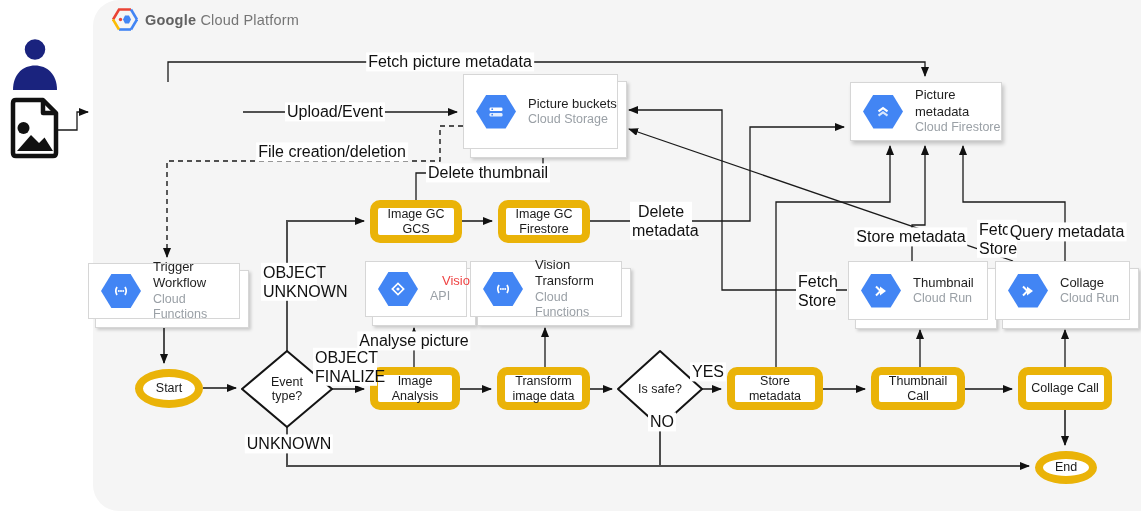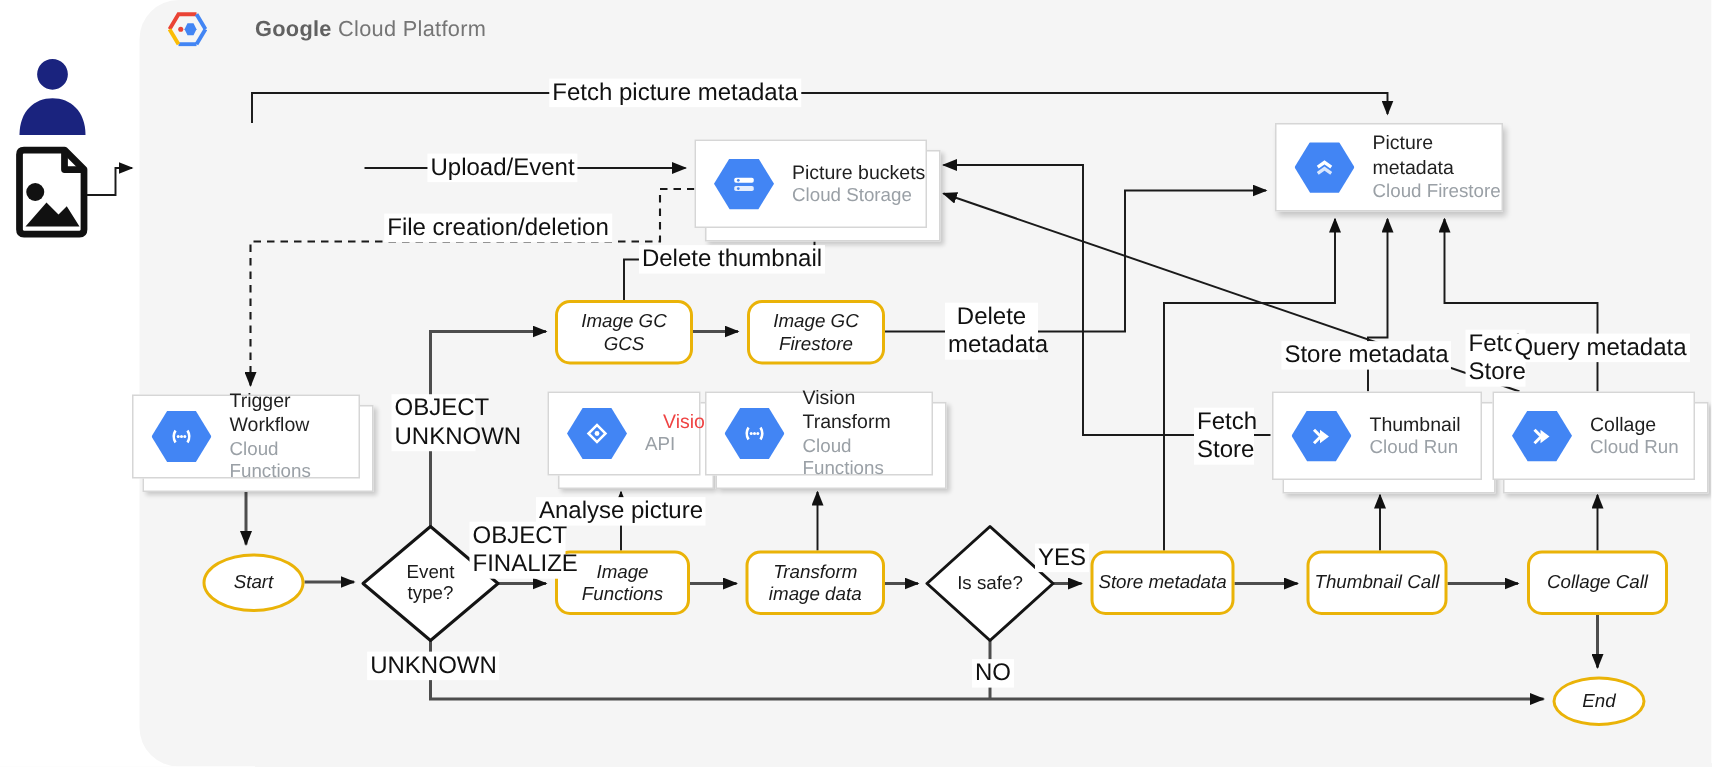"Google" .logo-text b { margin-left: 25px -> none }
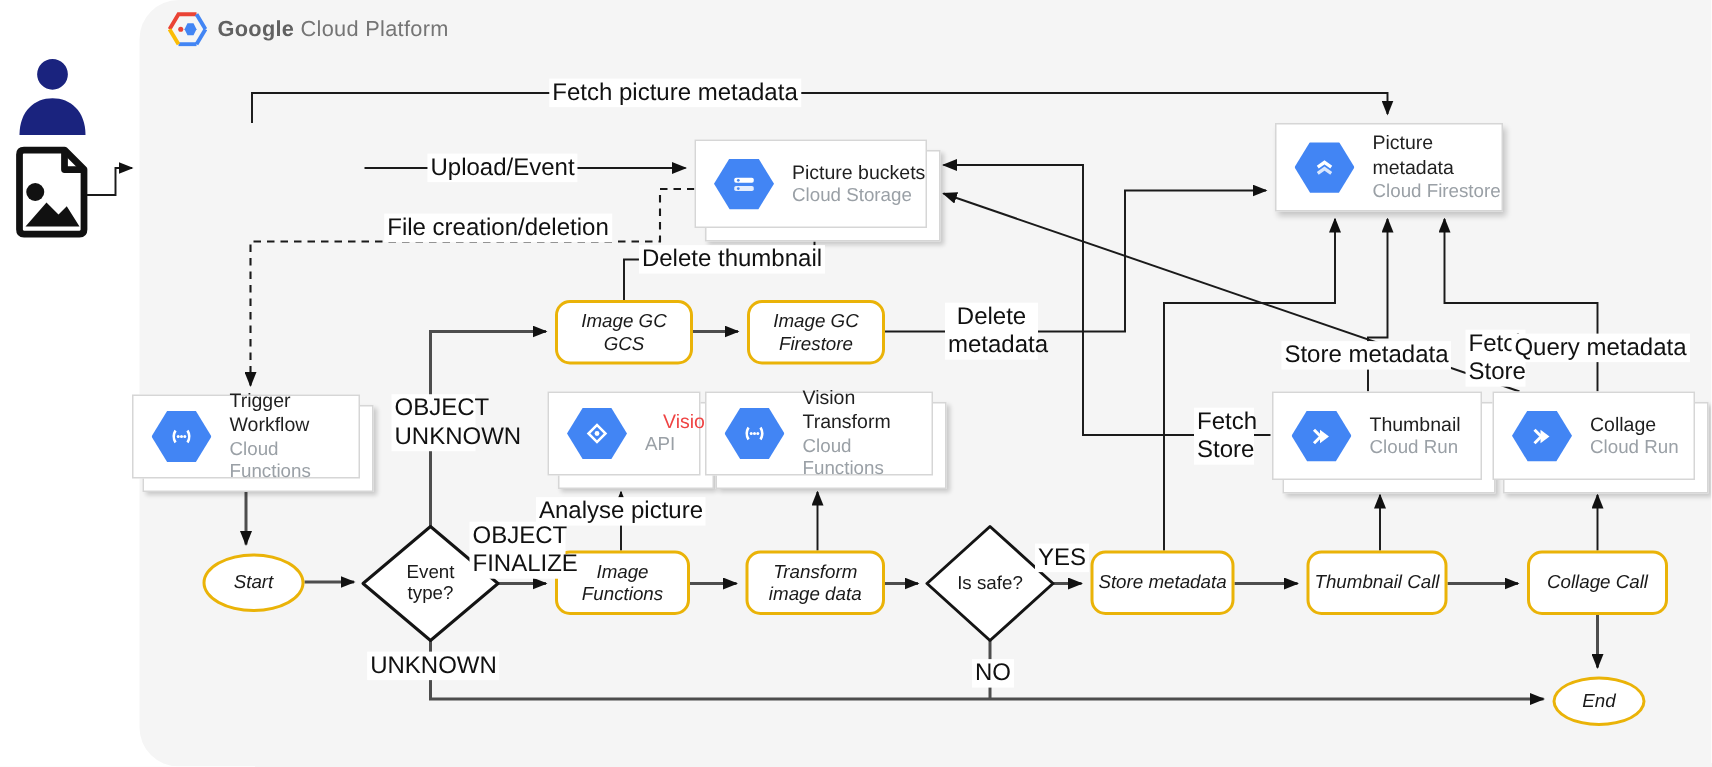"Picture buckets" div.card { height: 59px -> 75px; top: 93px -> 74px }
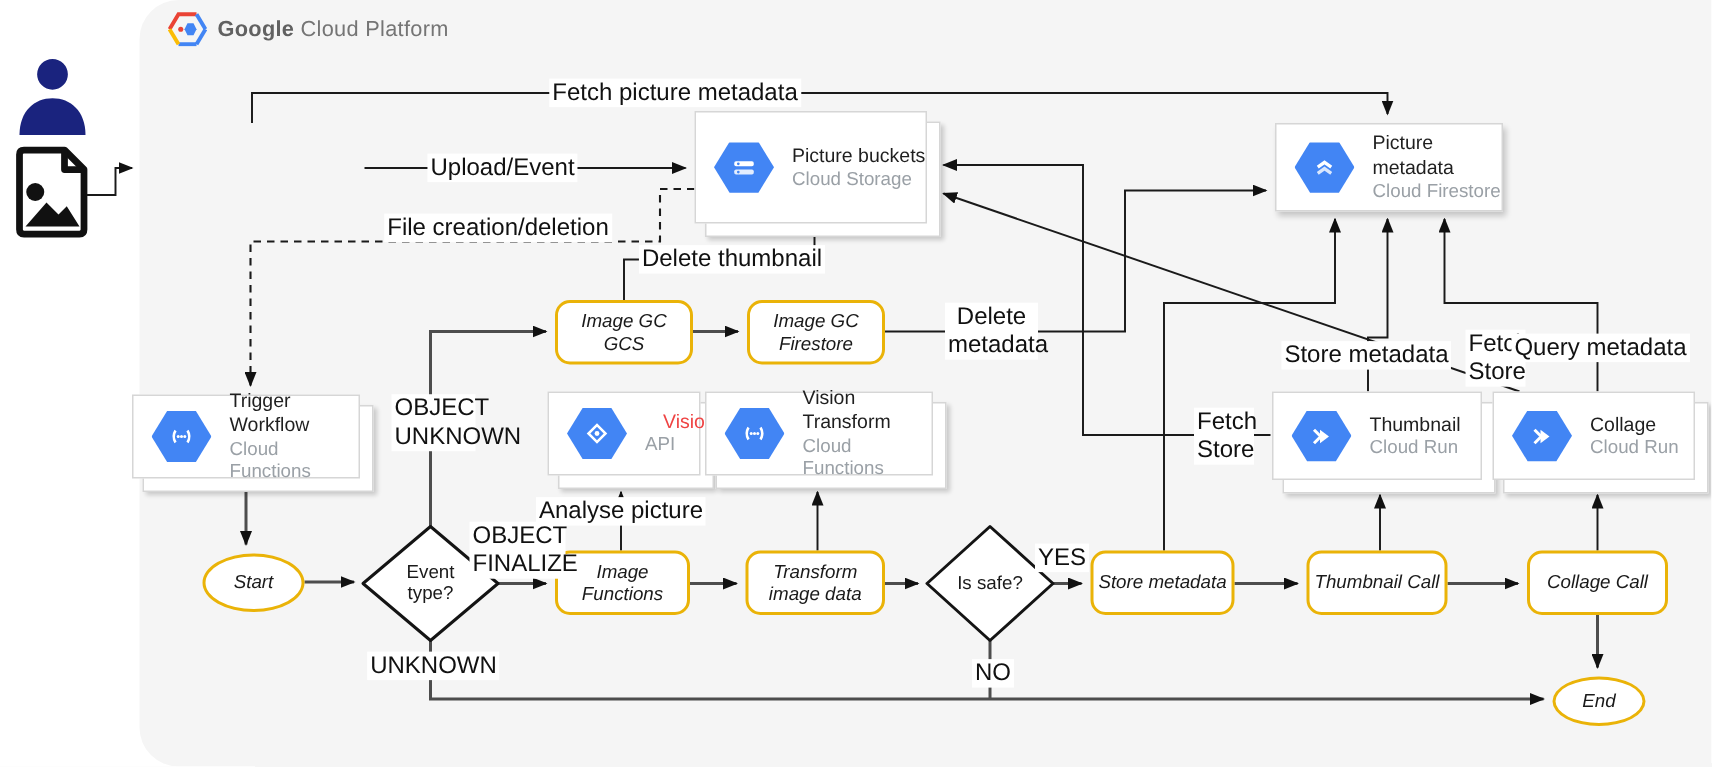"Image GC GCS" .fnode { border: 2px solid #eab308 -> 8px solid #eab308; font-style: italic -> none }
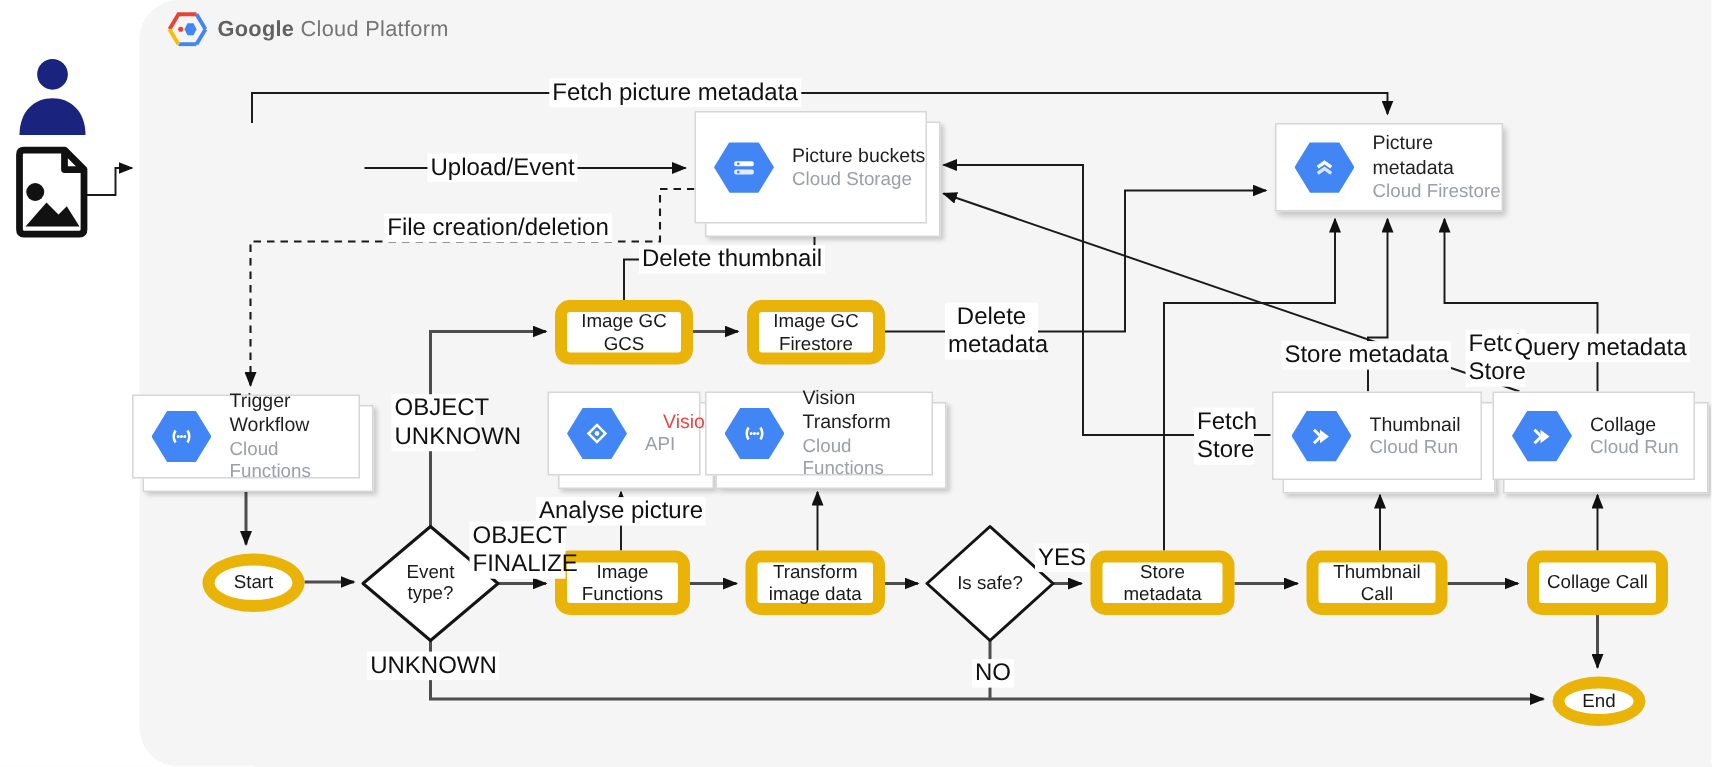"Image Functions" div.fnode { text: Functions -> Analysis }
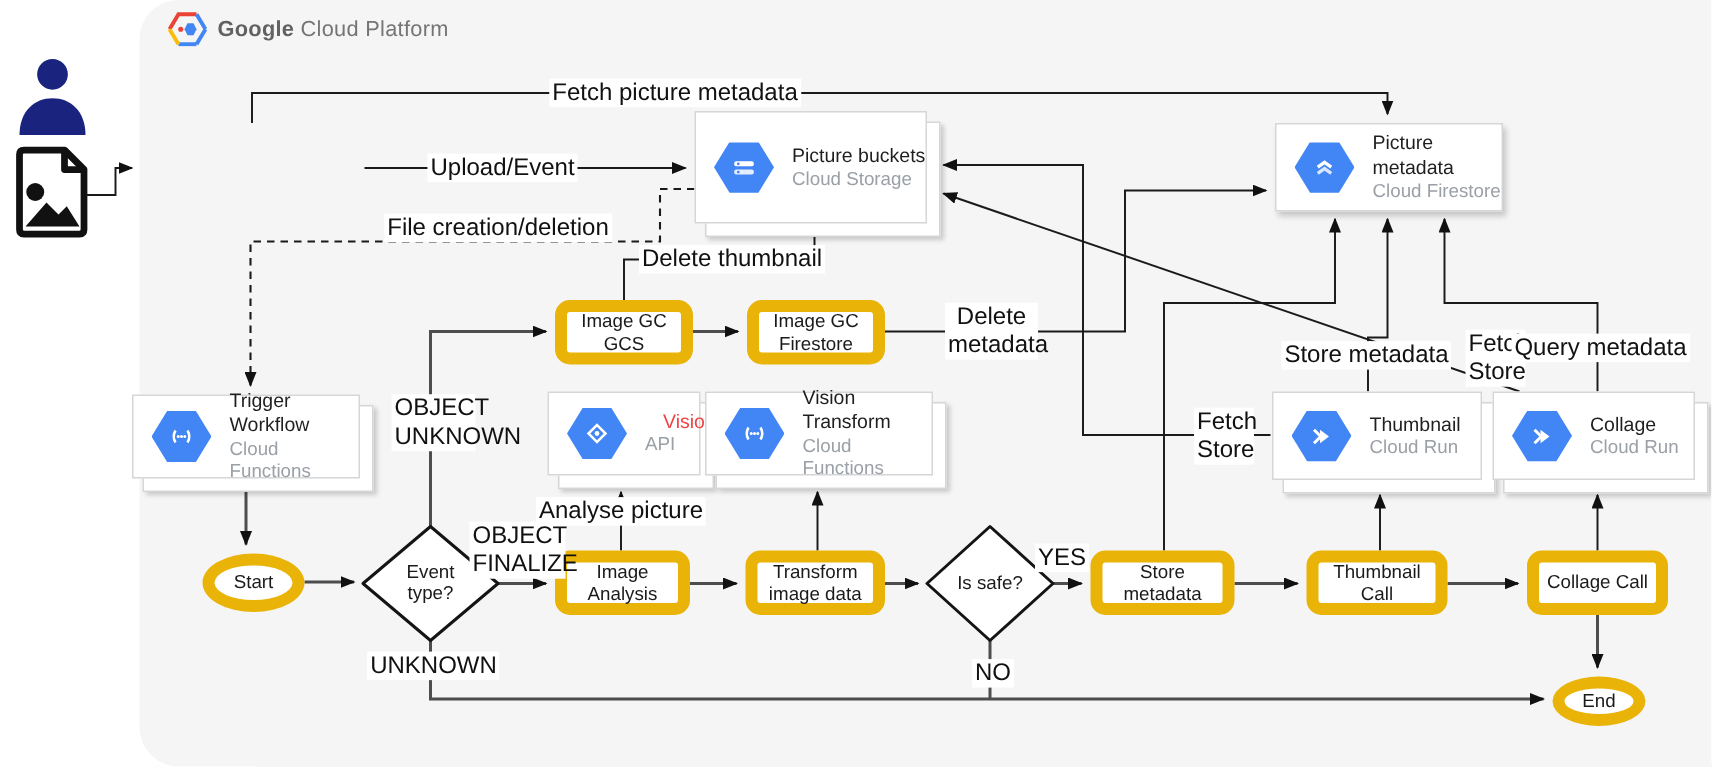"NO" div.elabel { top: 449px -> 422px }
